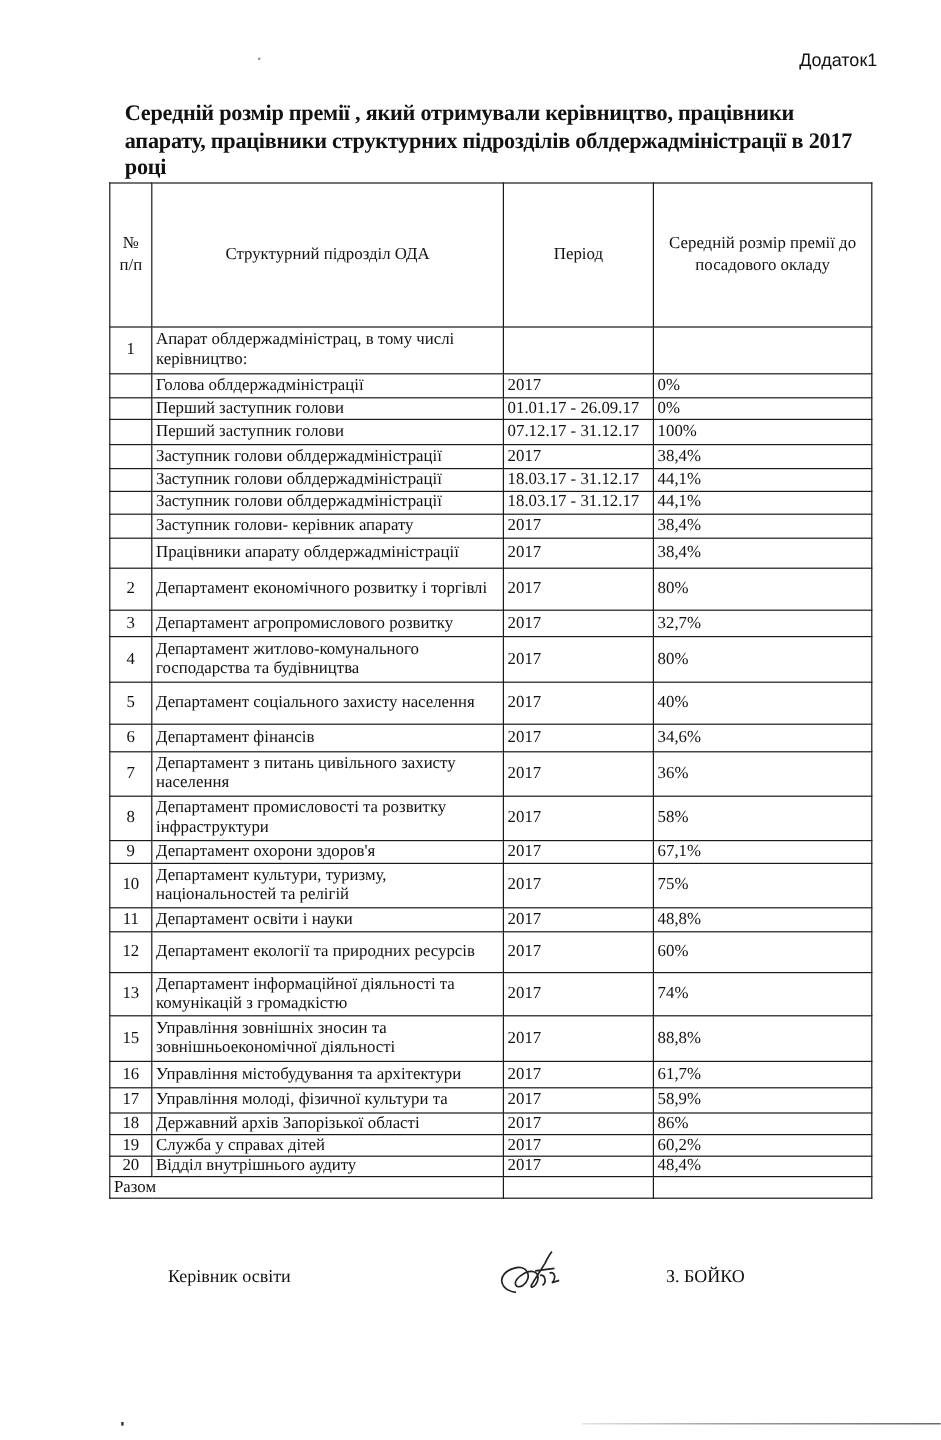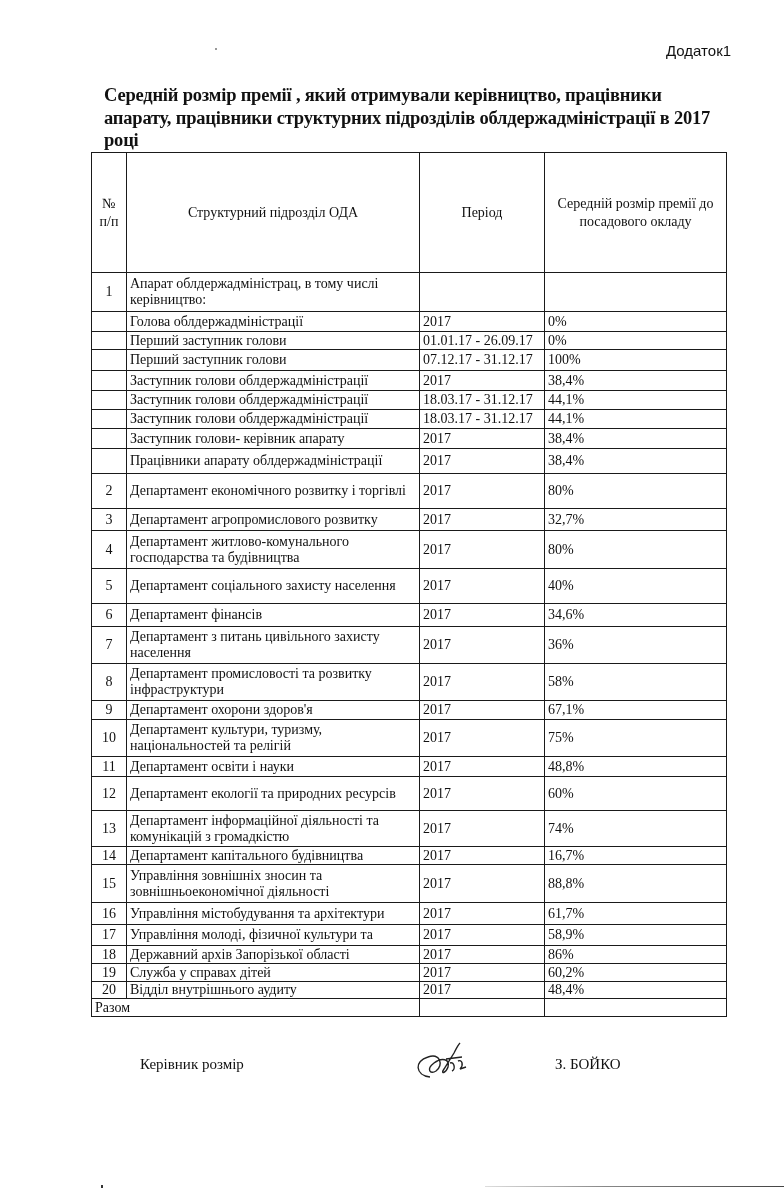"14" tr { html: <tr> <td>14</td> <td>Департамент капітального будівництва</td> <td>2017</td> <td>16,7%</td> </tr> -> none }
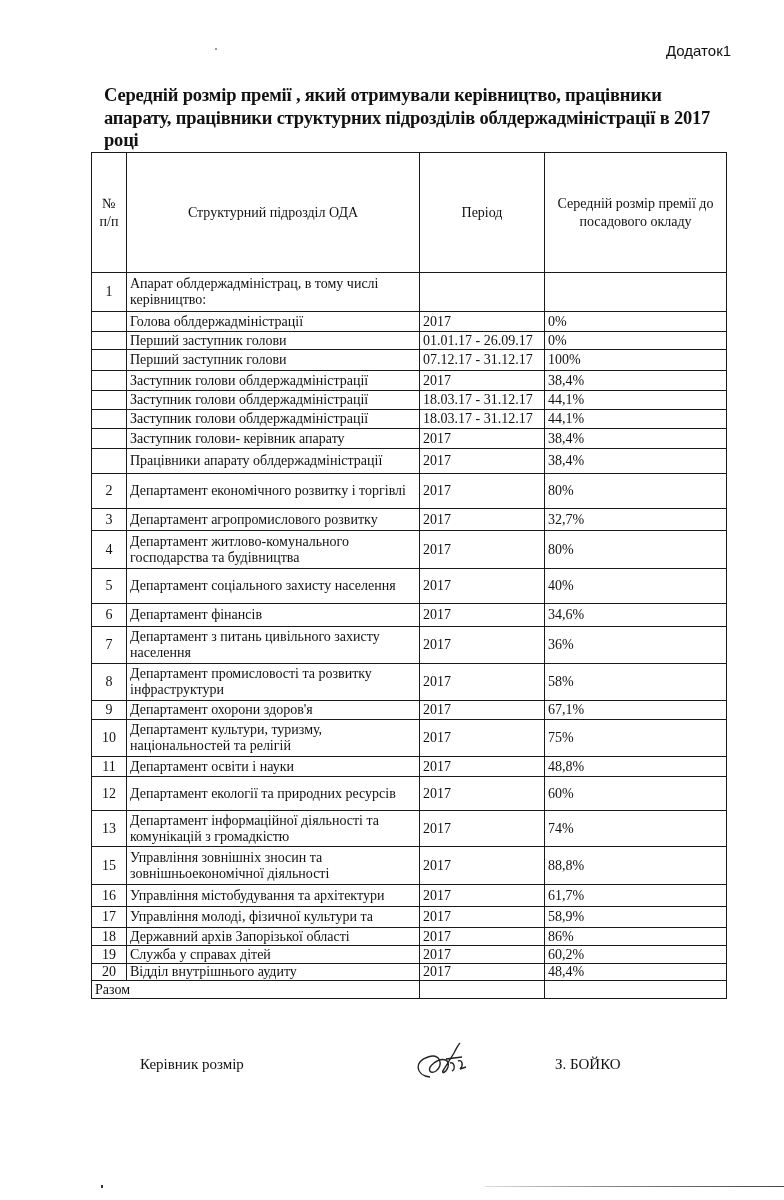"Керівник розмір" span.sign-label { text: розмір -> освіти }
